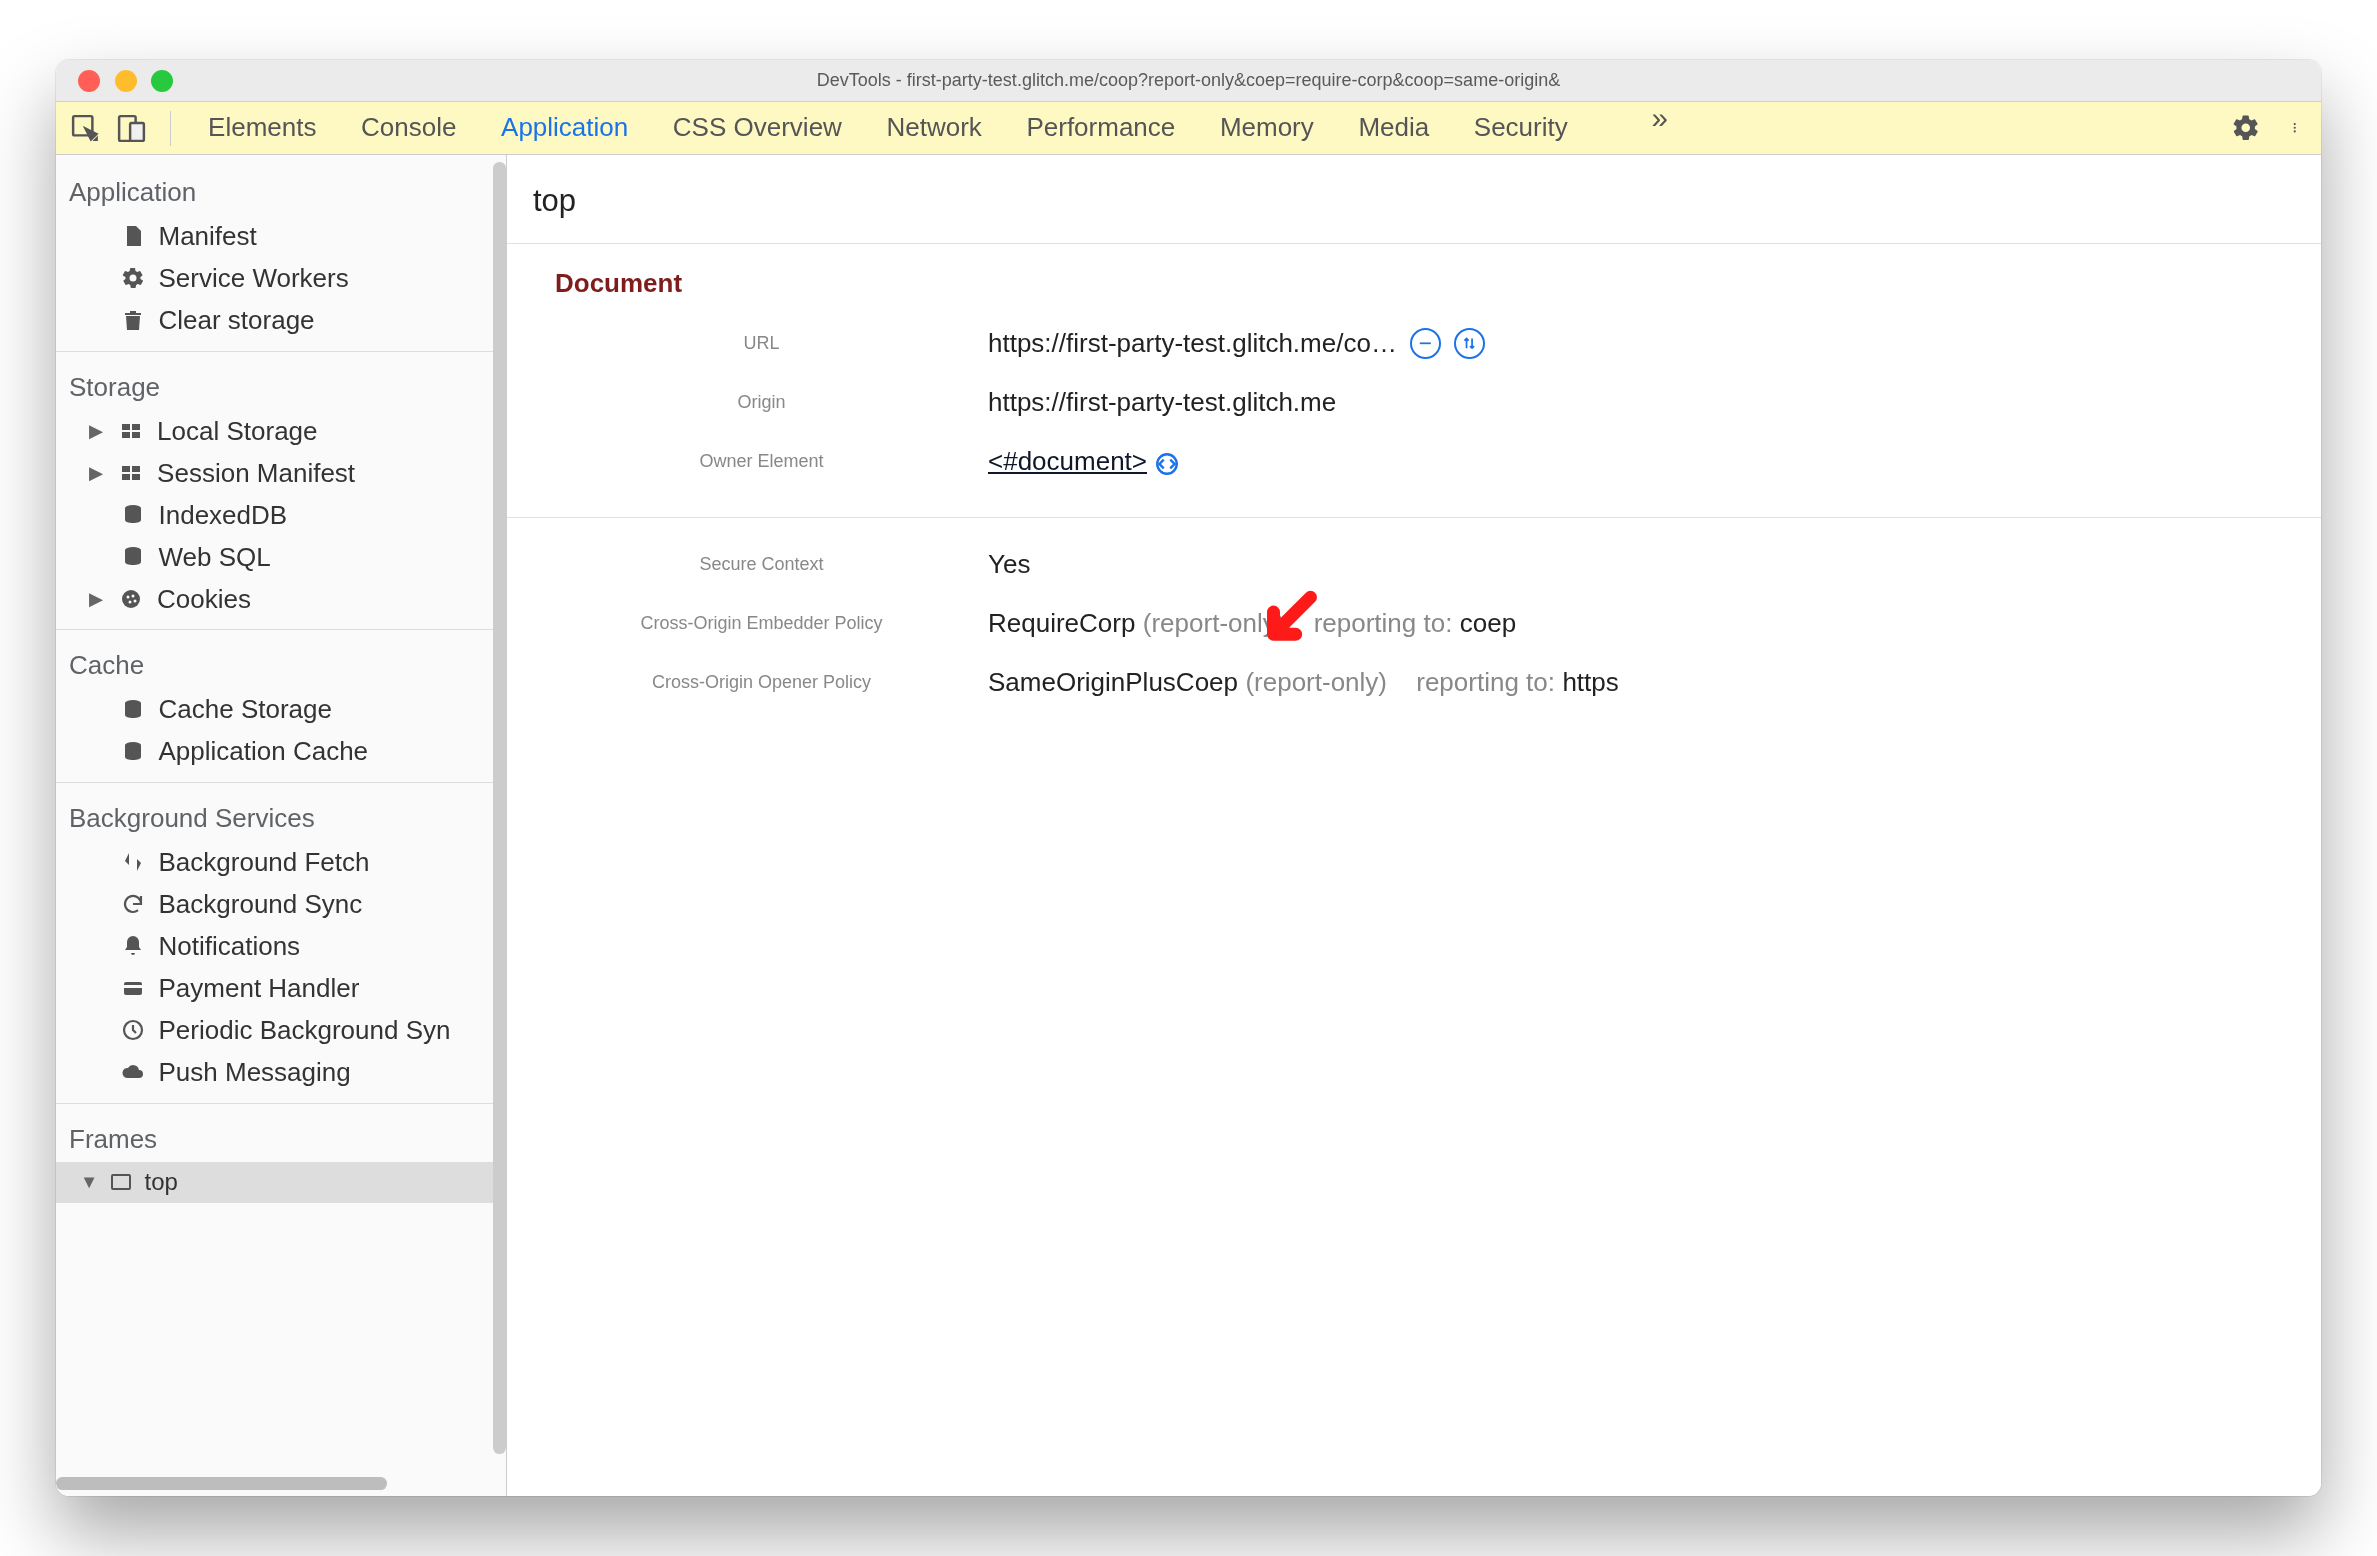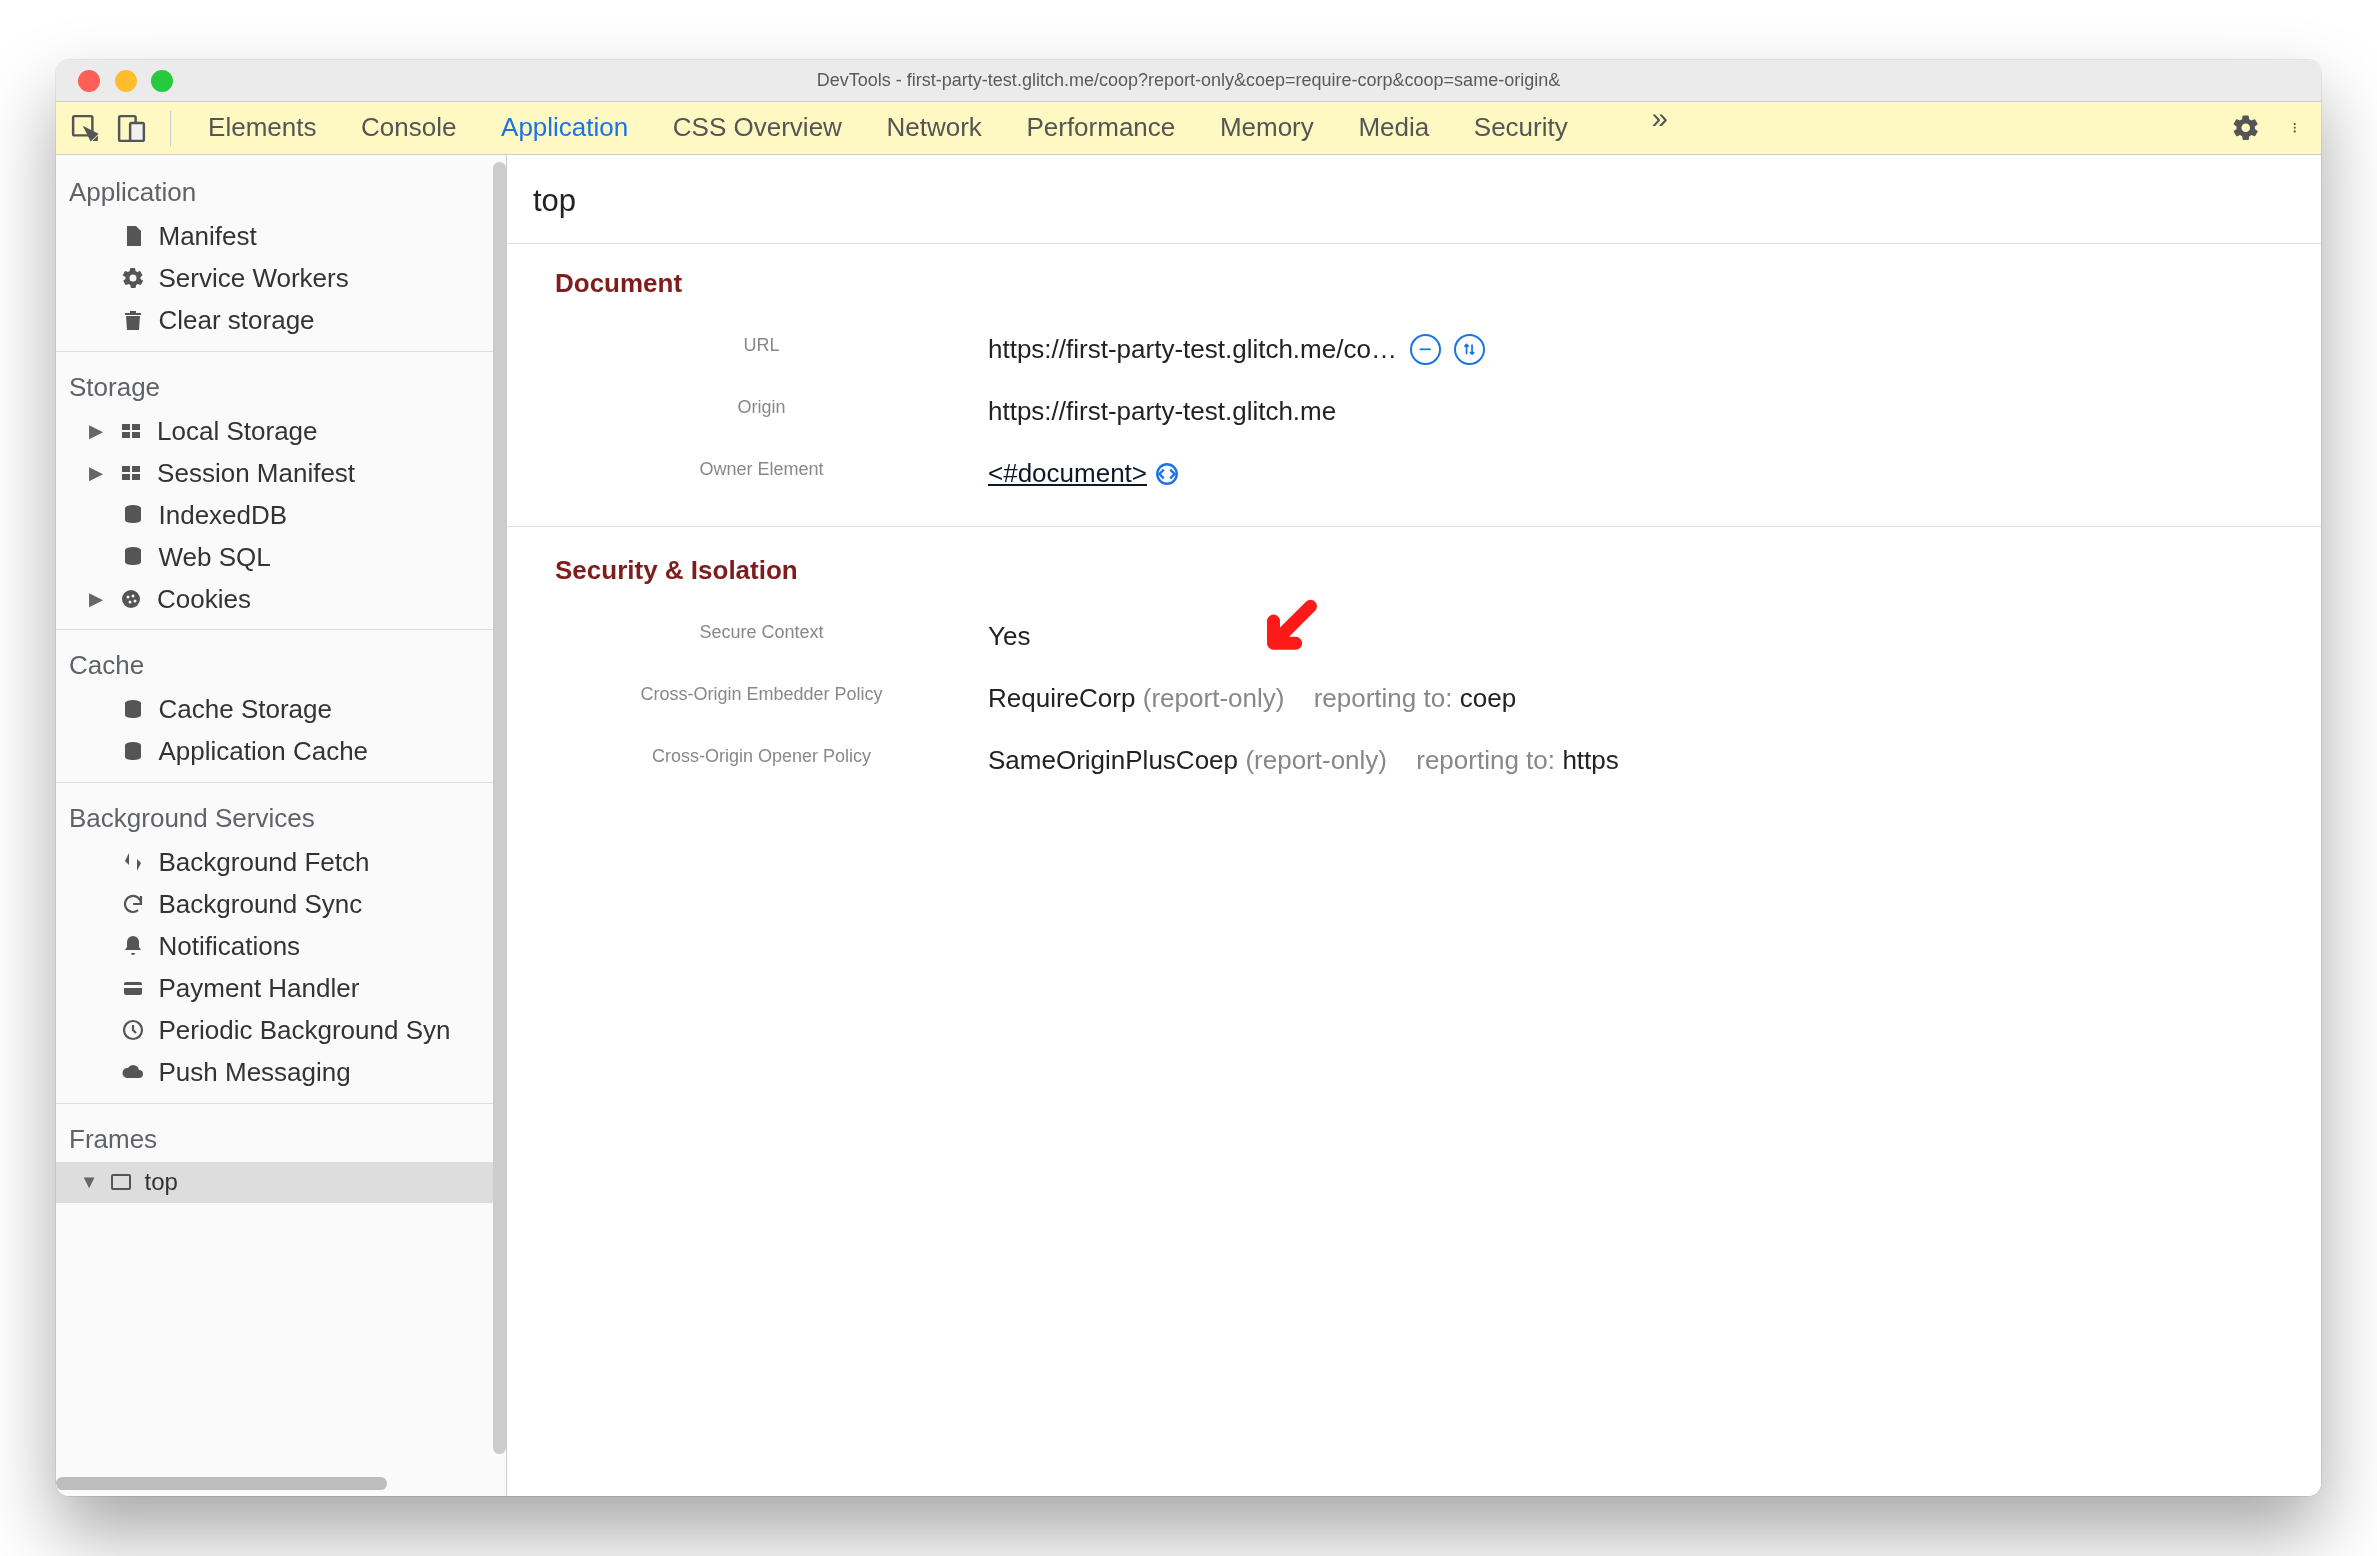"https://first-party-test.glitch.me/co…" .row-value { align-items: center -> flex-end; margin-top: 9px -> none }
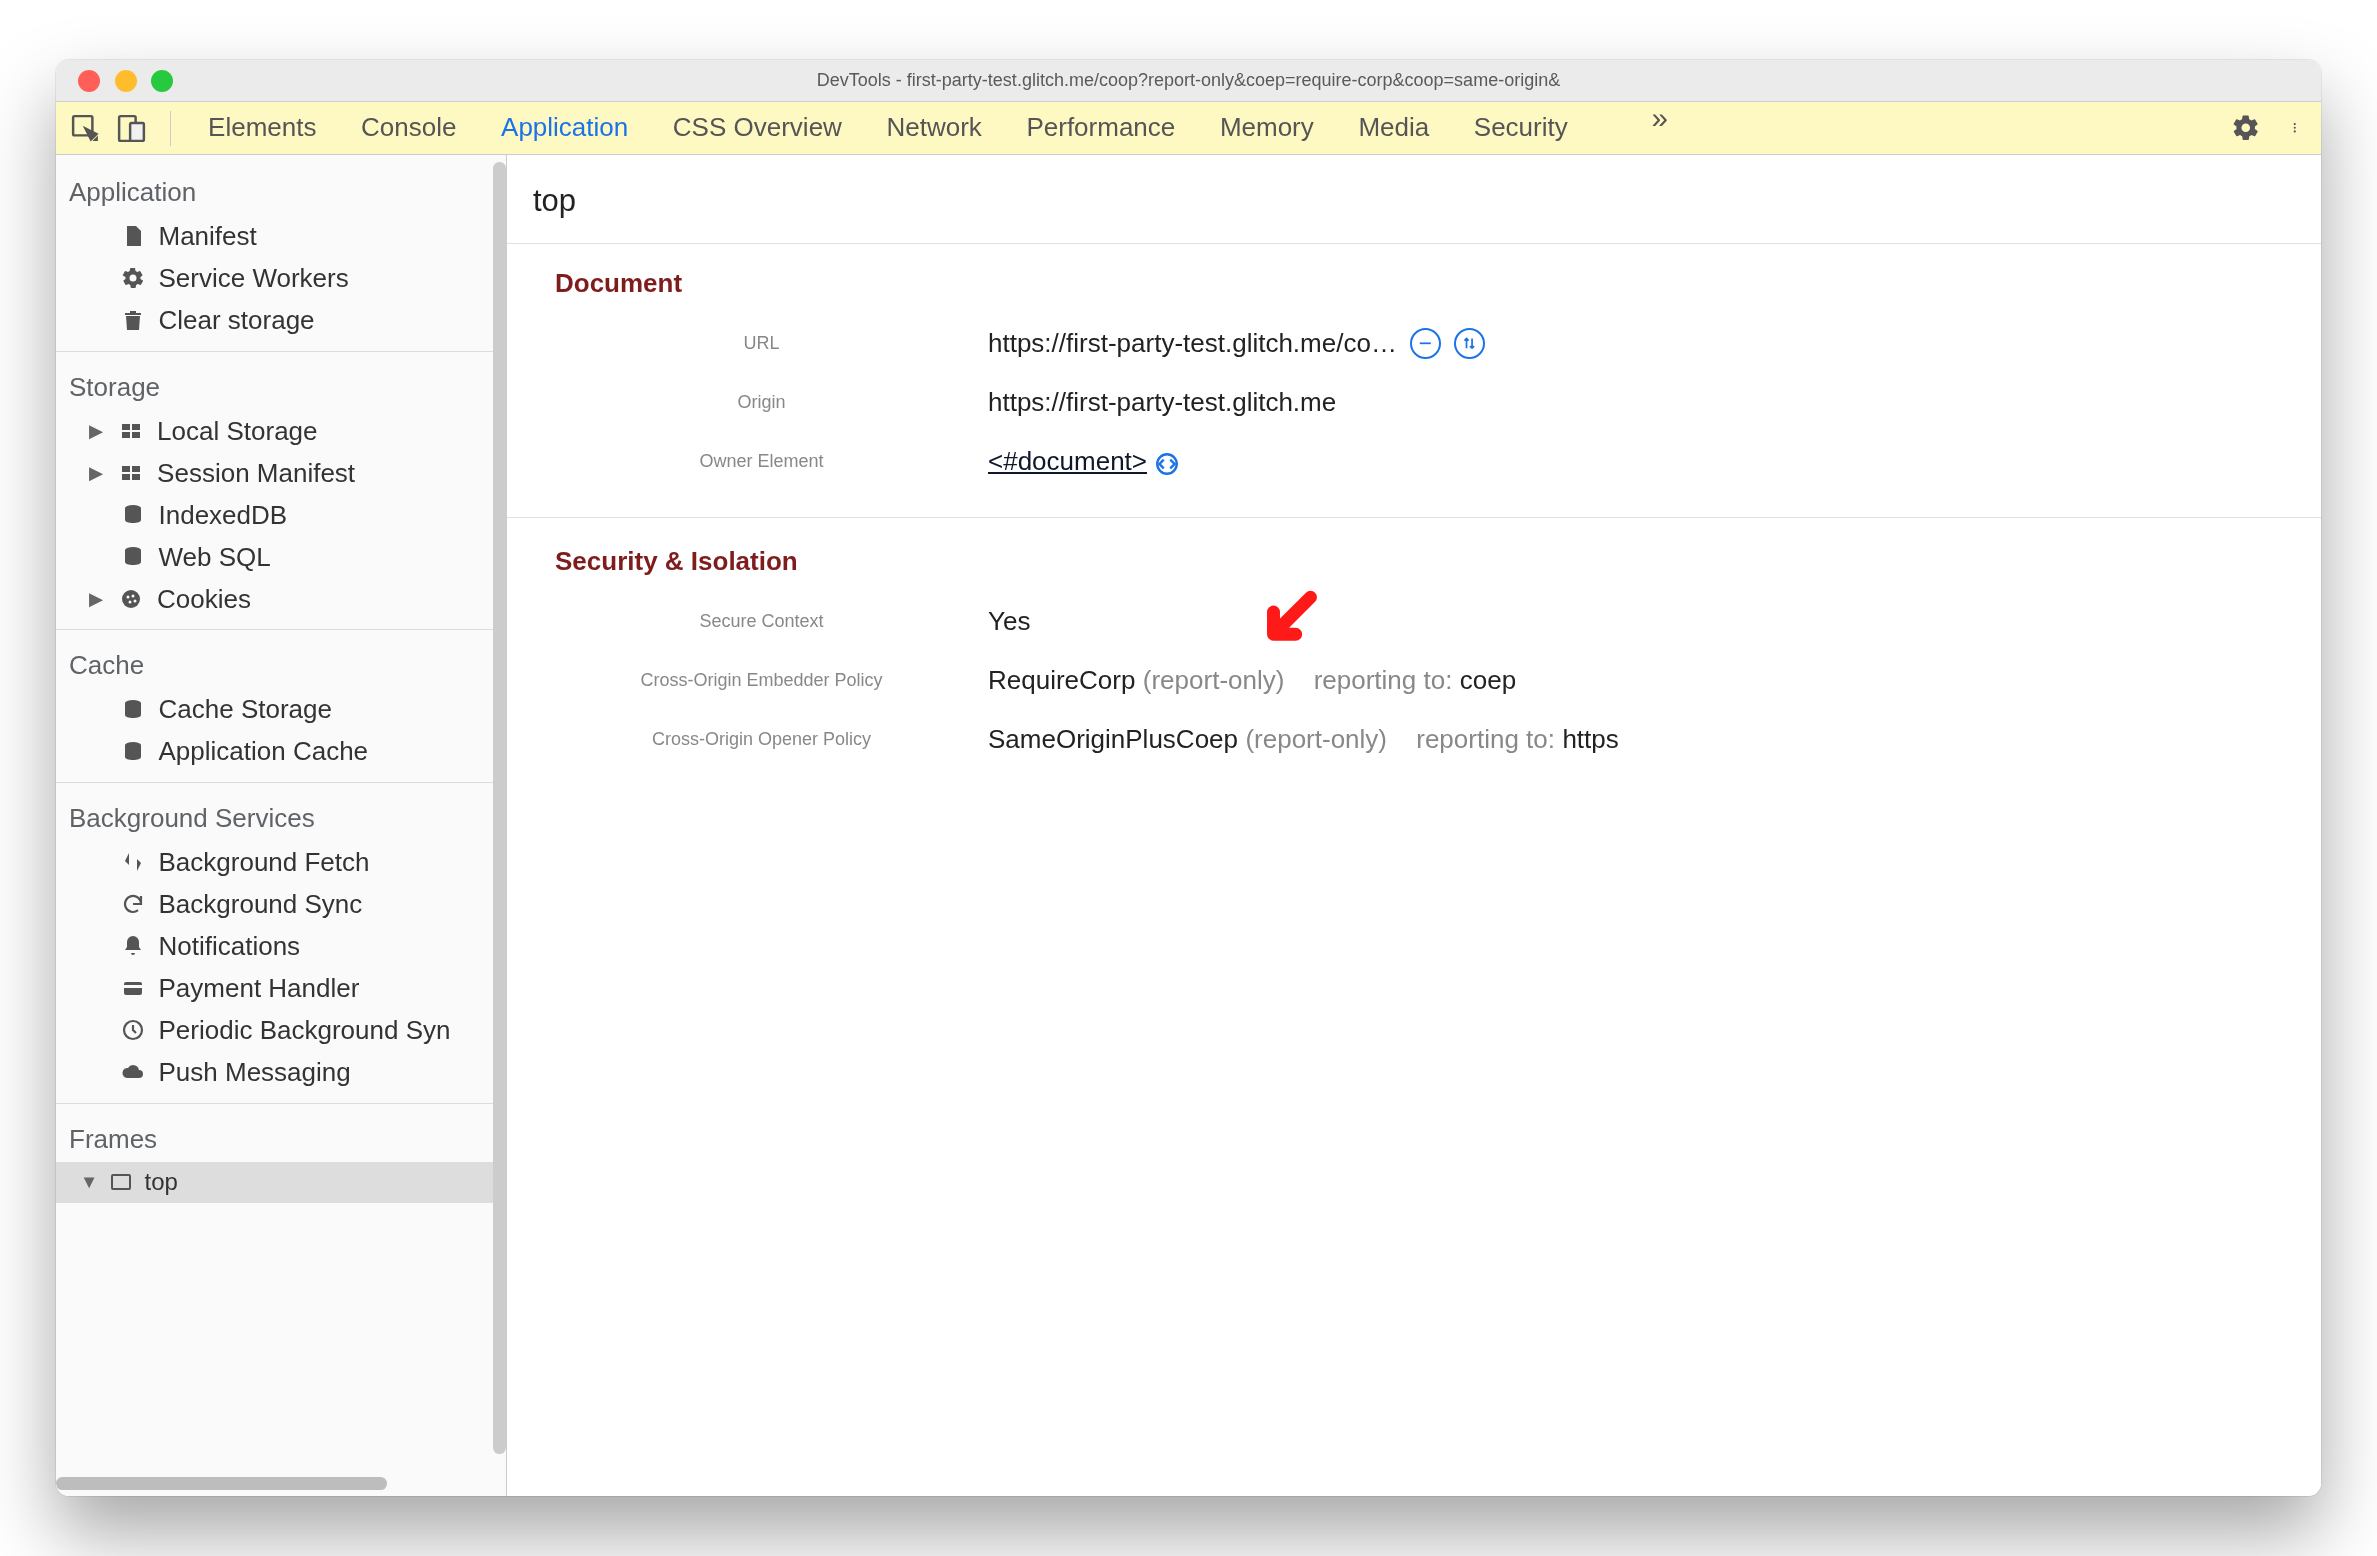"Security & Isolation" h3 { html: <h3>Security &amp; Isolation</h3> -> none }
